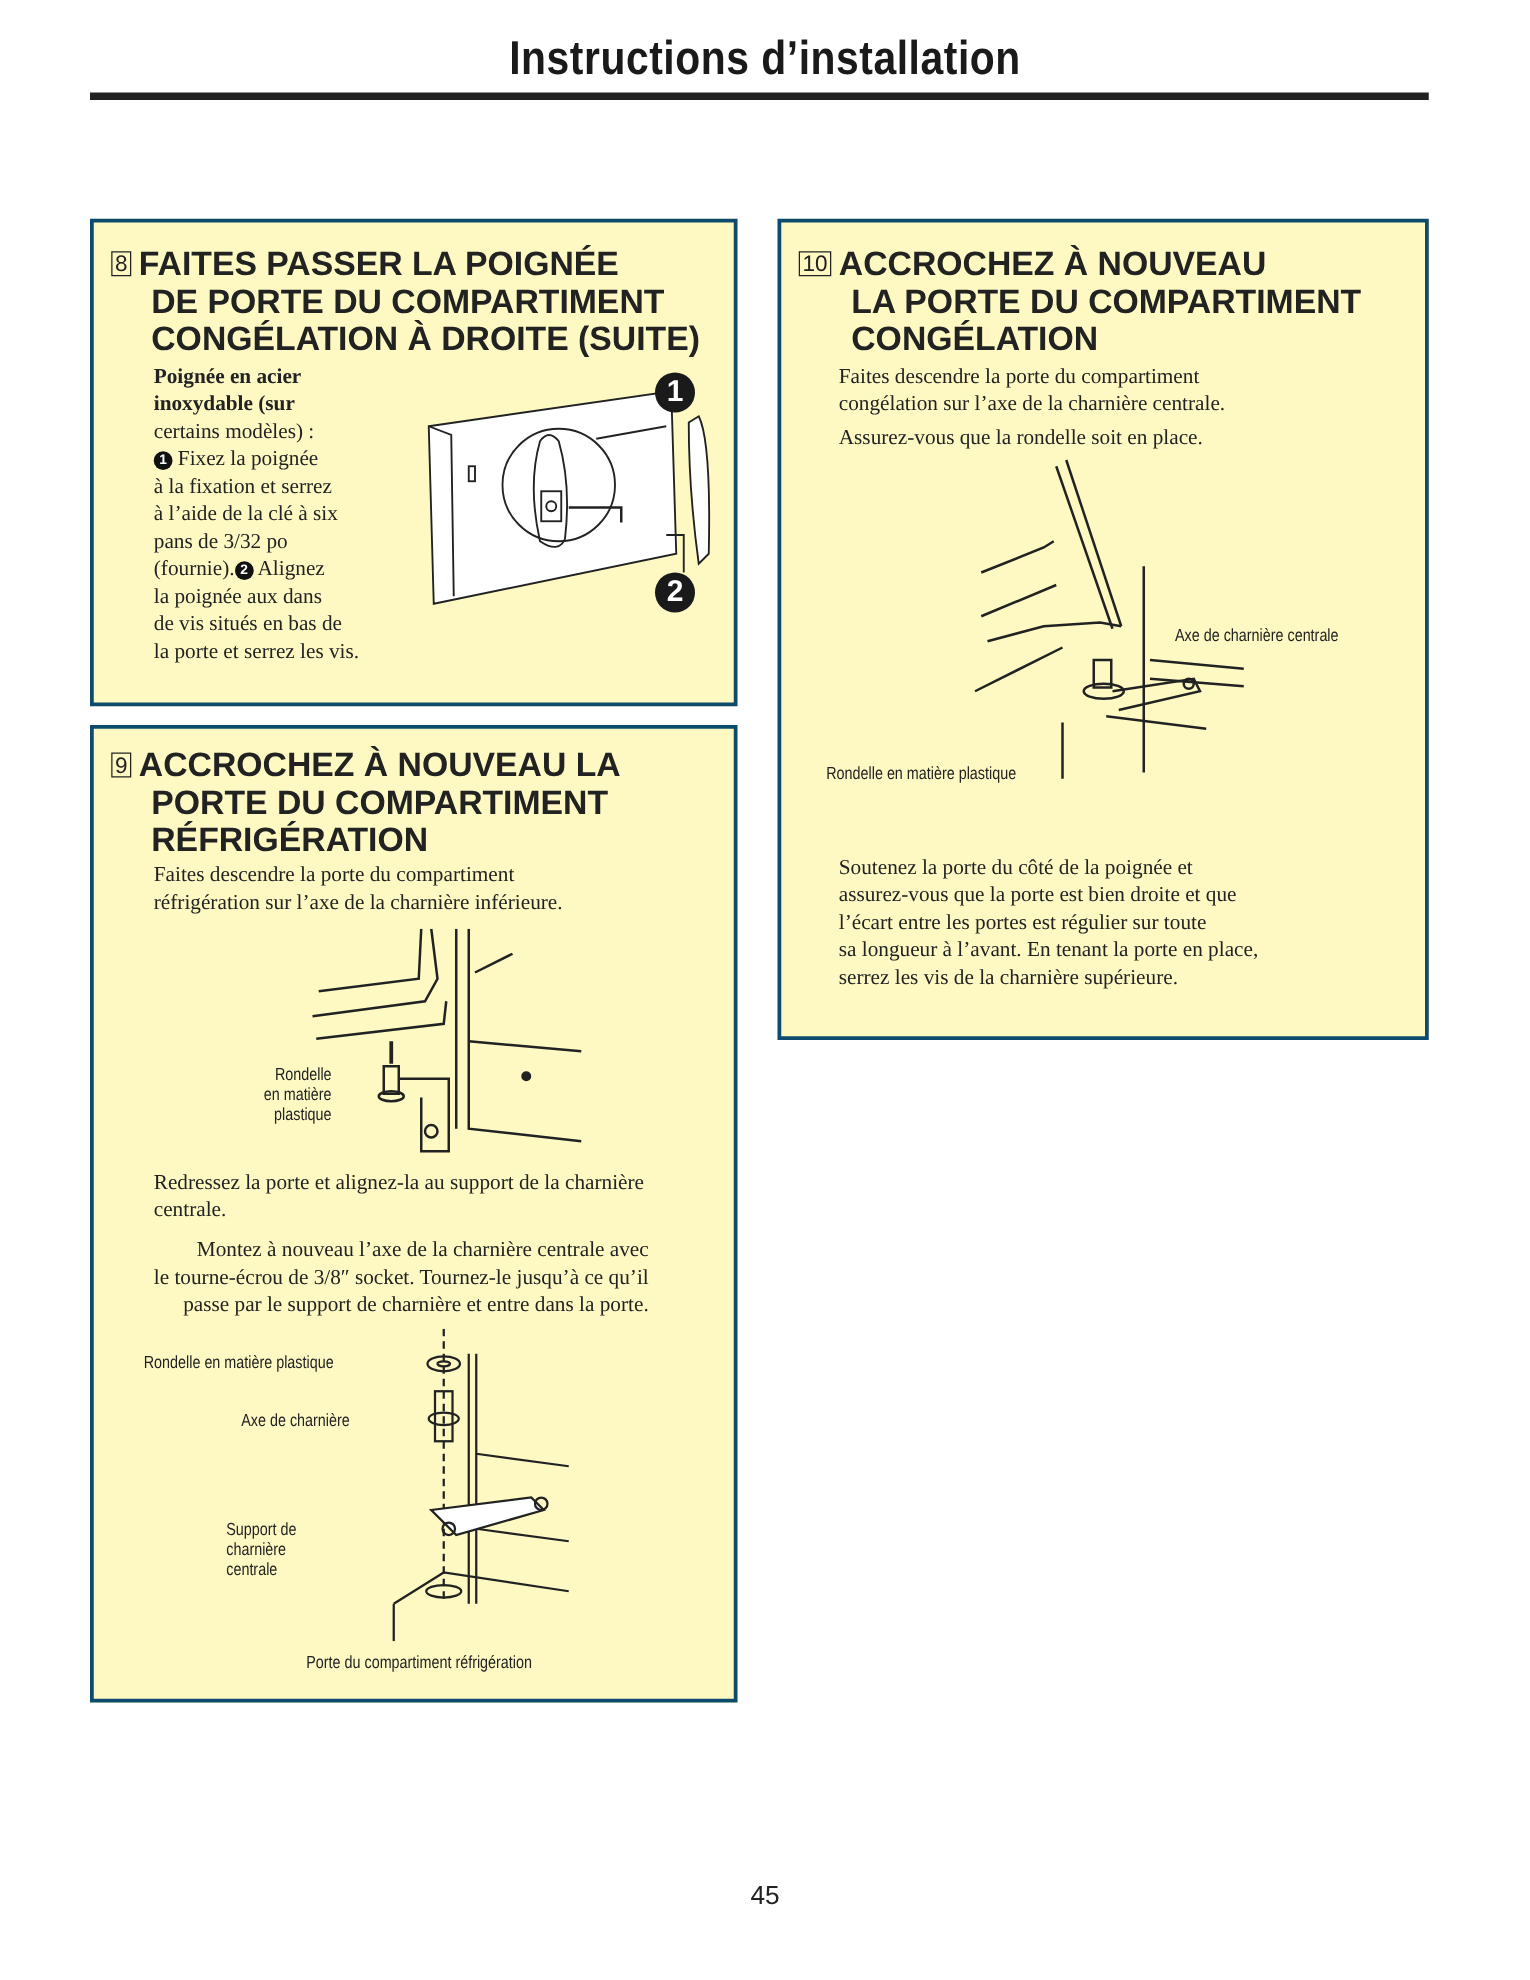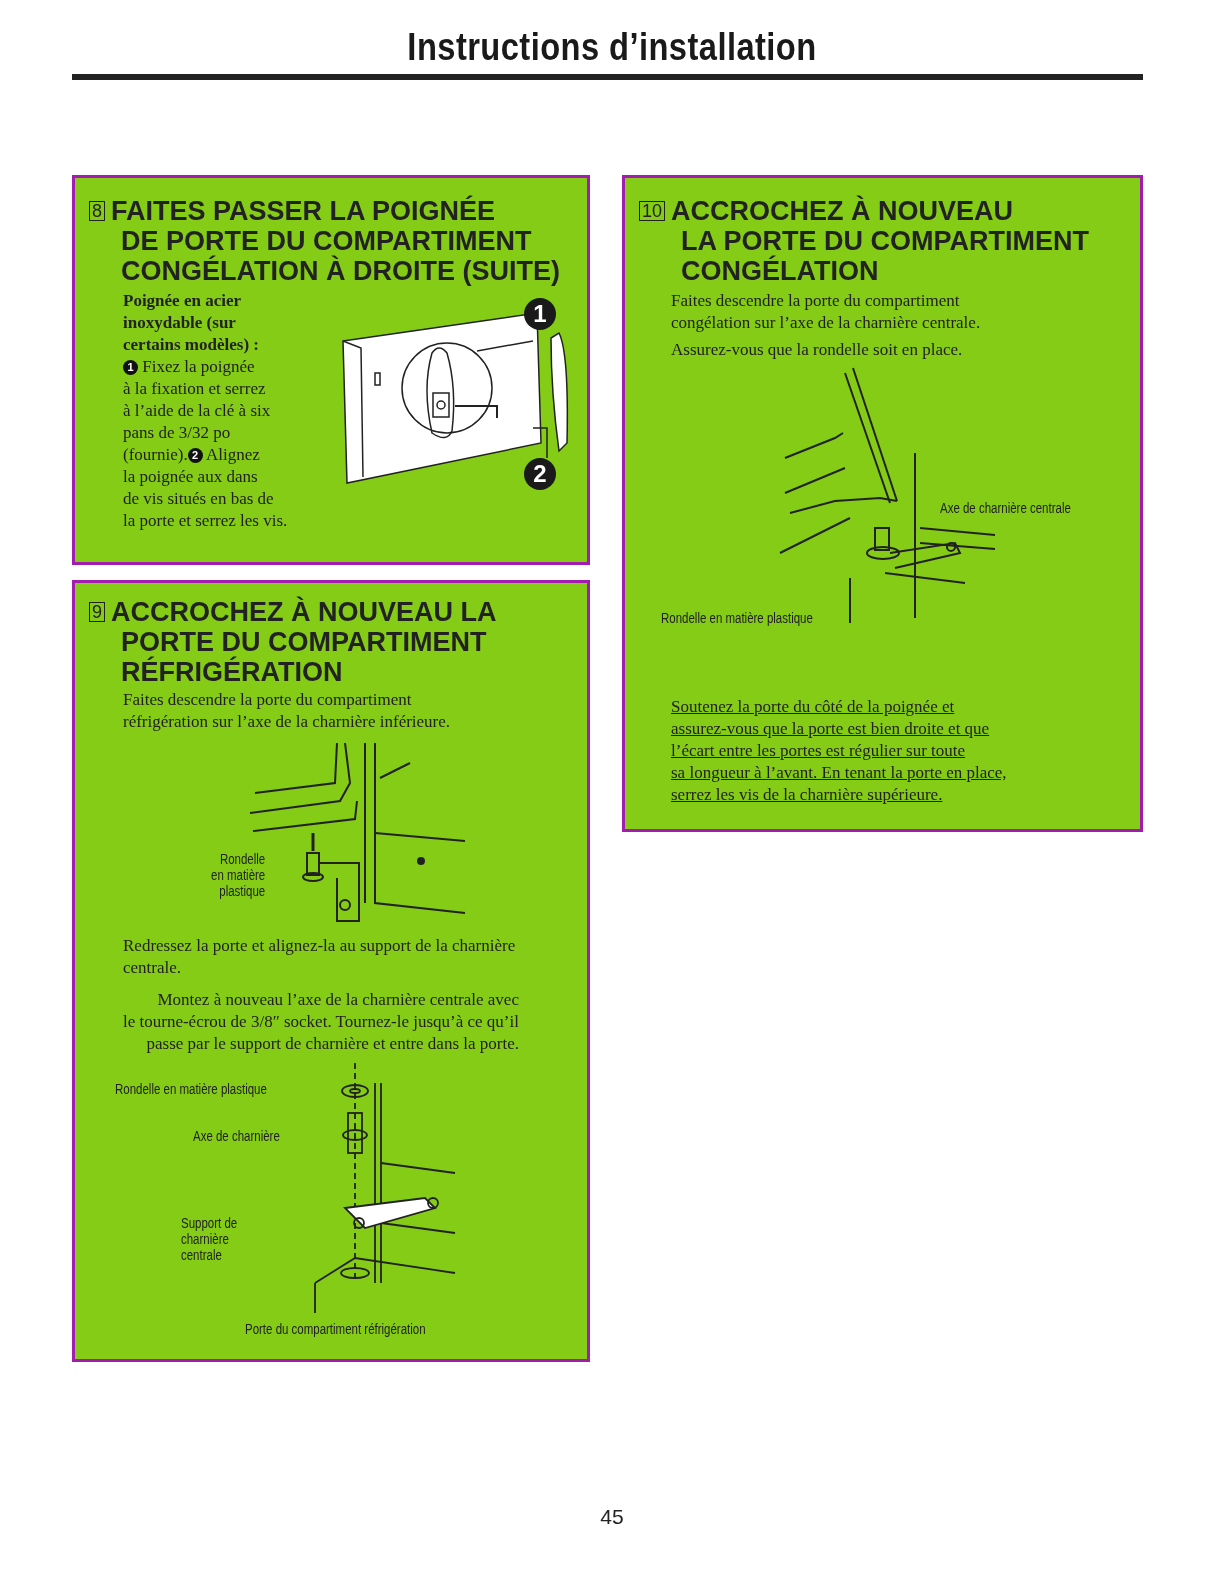"8 FAITES PASSER LA POIGNÉE" .box { background: #84cc16 -> #fef9c3; border: 3px solid #a21caf -> 3px solid #0c4a6e }
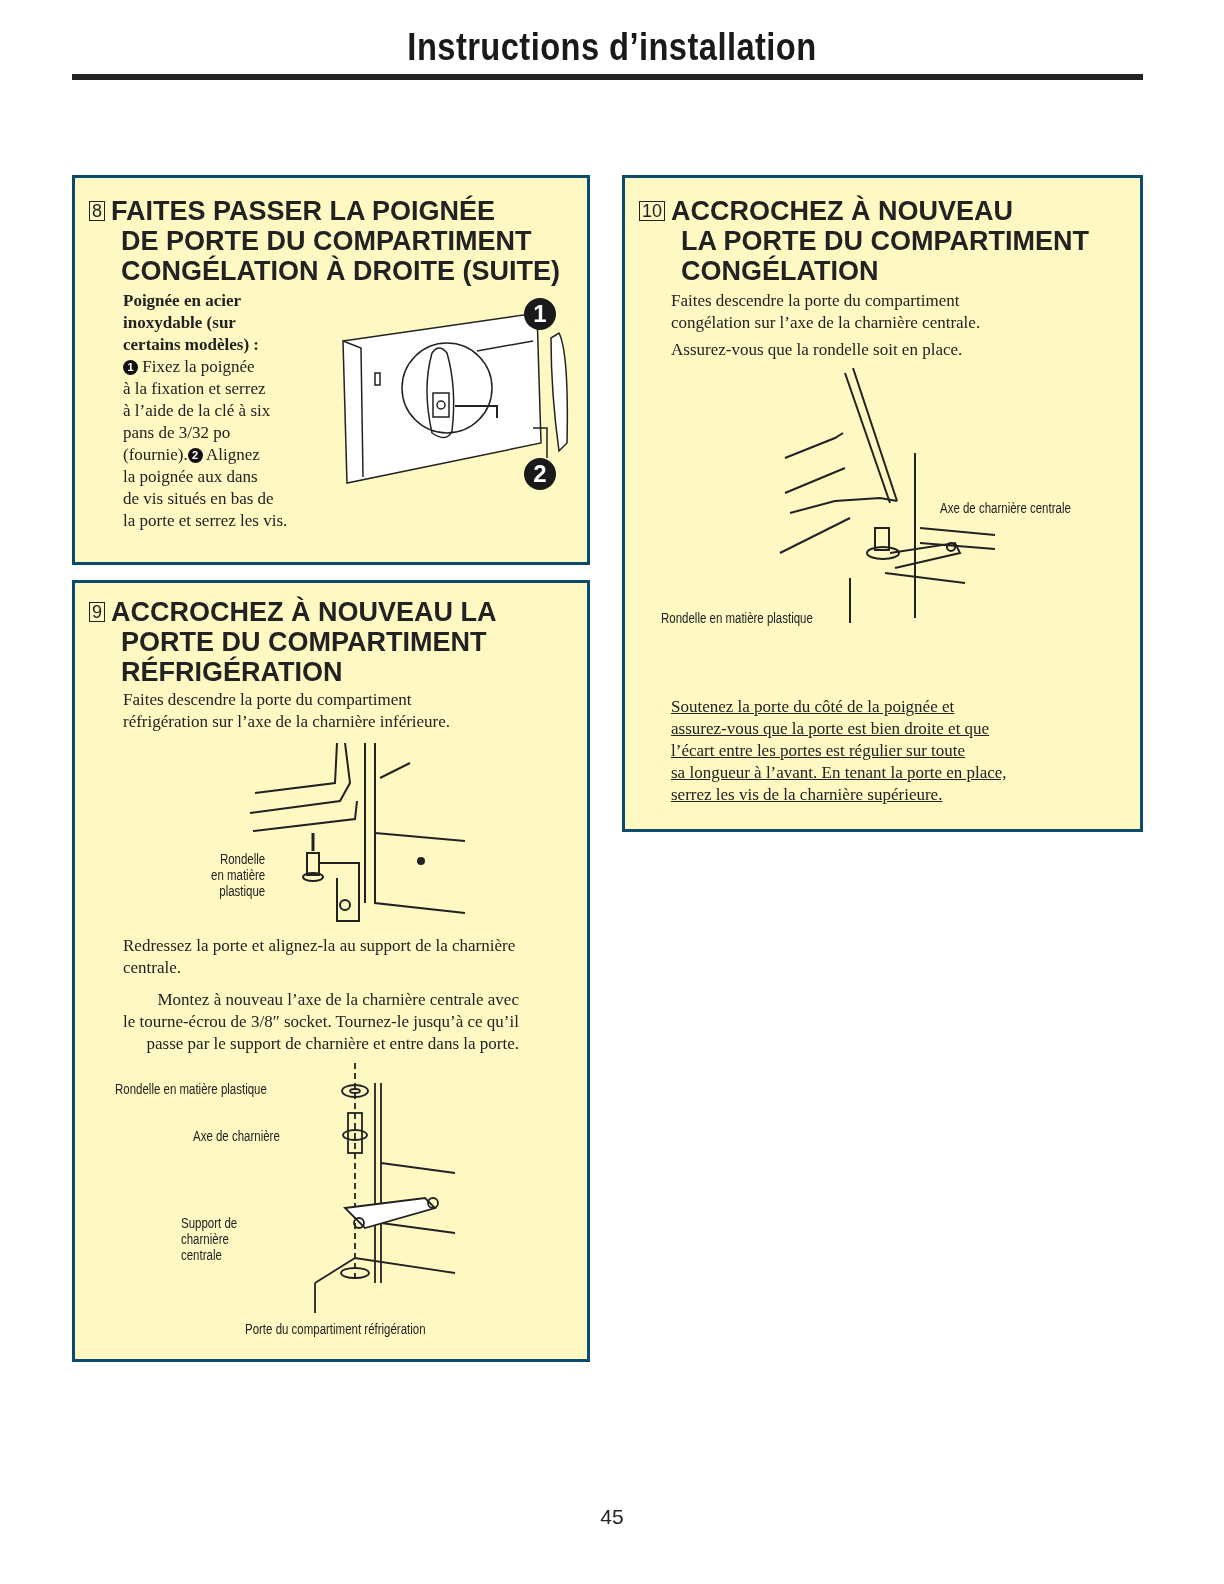"certains modèles) :" div { font-weight: bold -> normal }
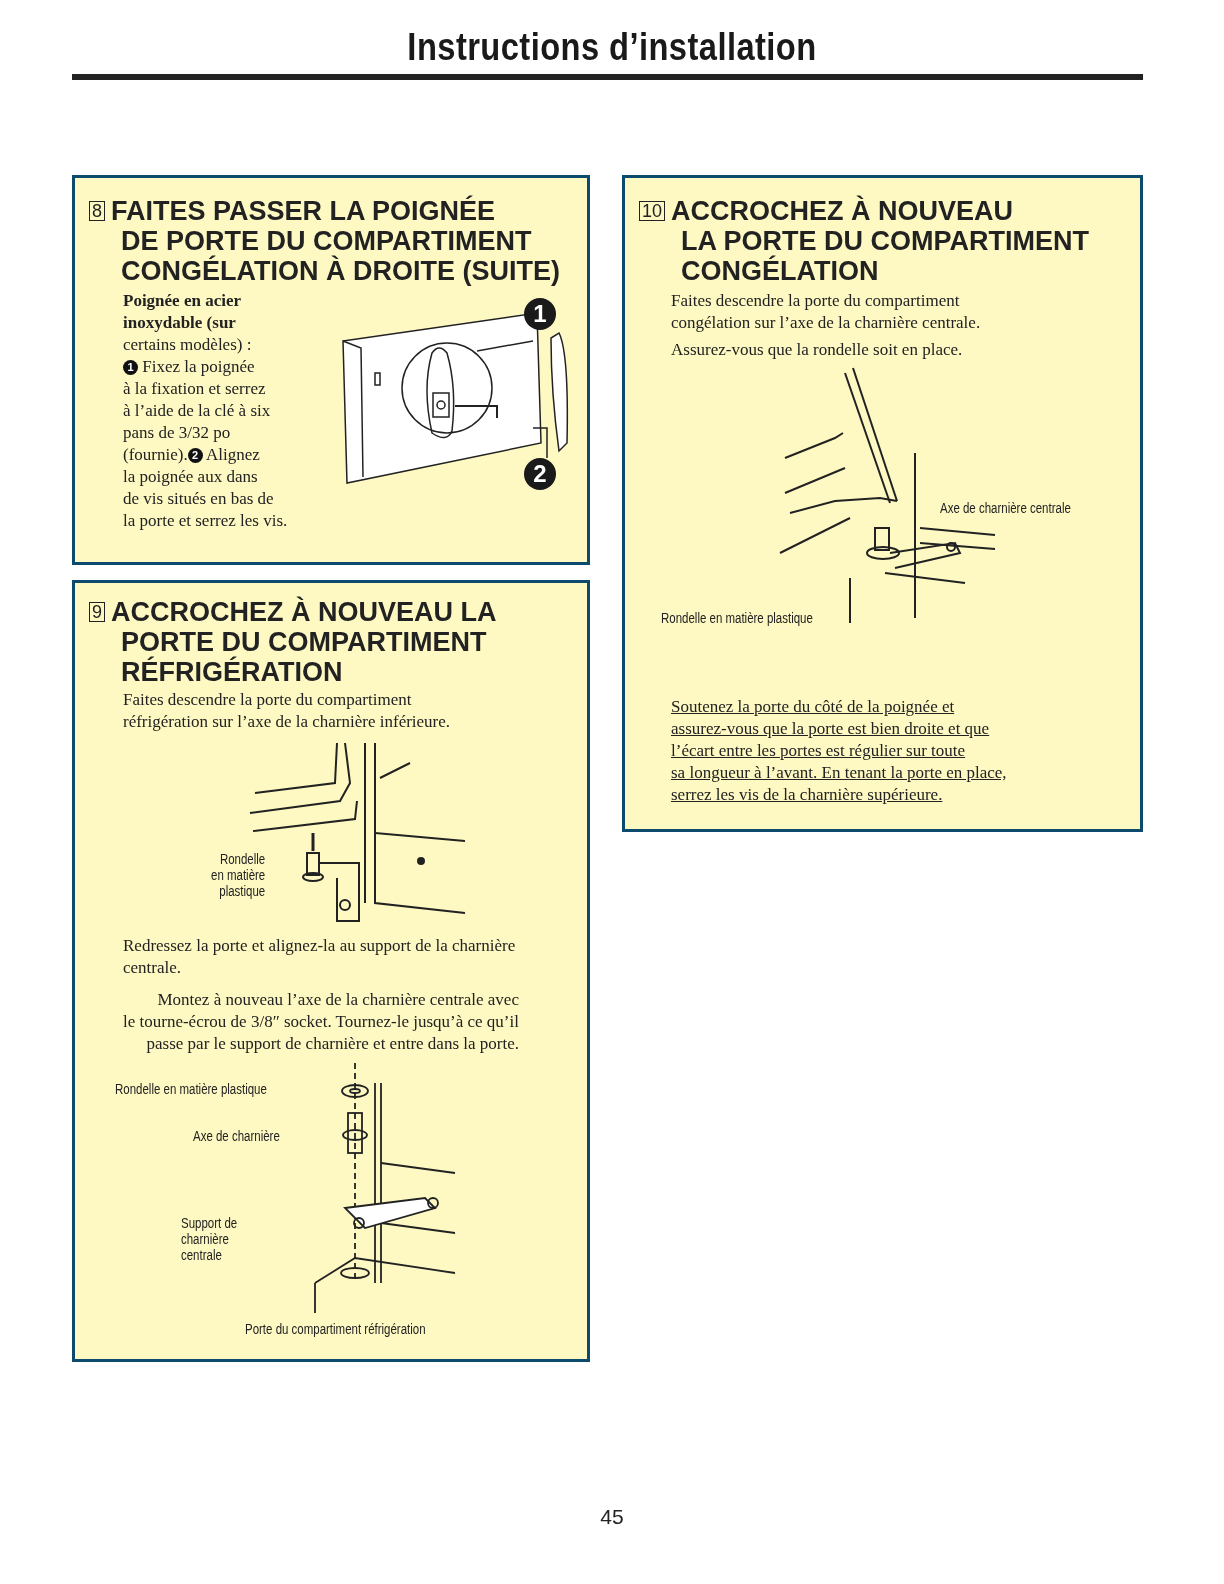"Soutenez la porte du côté" div.p { text-decoration: underline -> none; top: 518px -> 505px }
